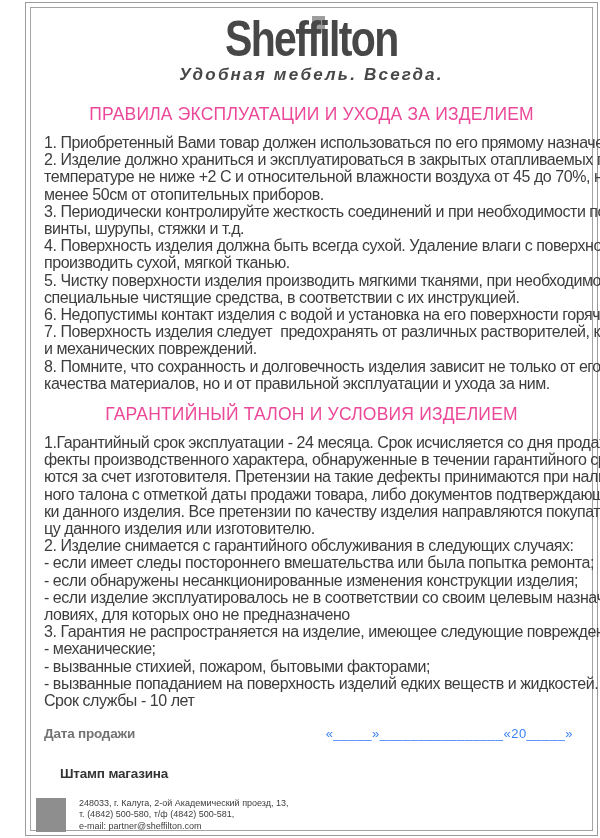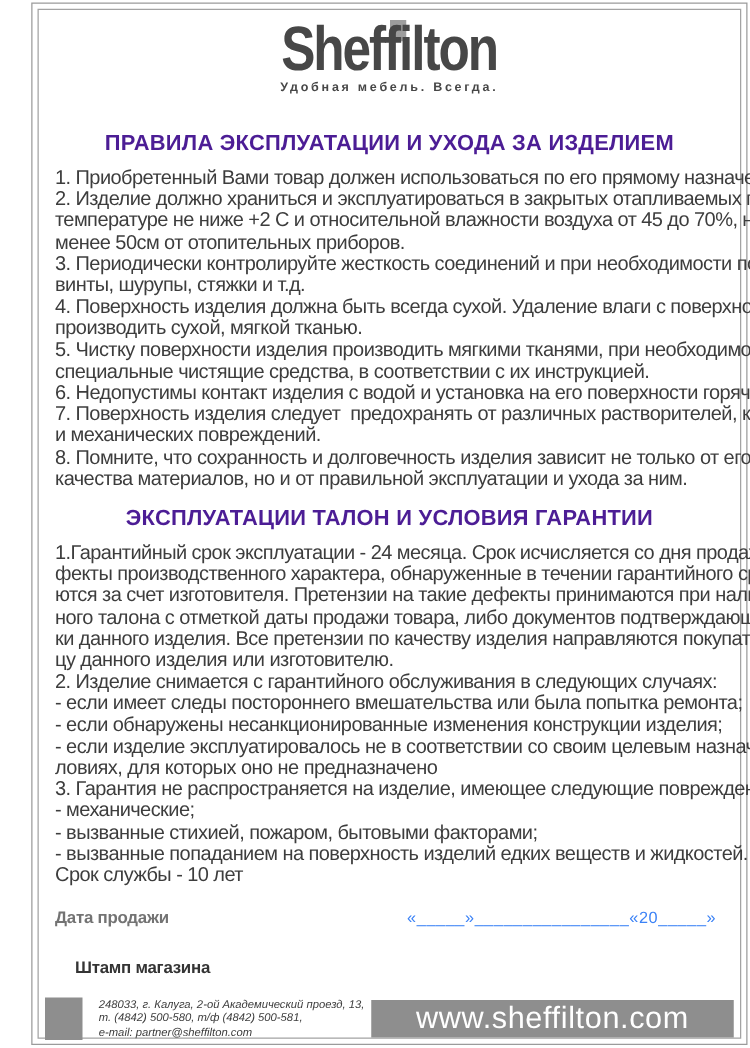"Удобная мебель. Всегда." .tagline { font-size: 10px -> 17px; font-style: none -> italic }
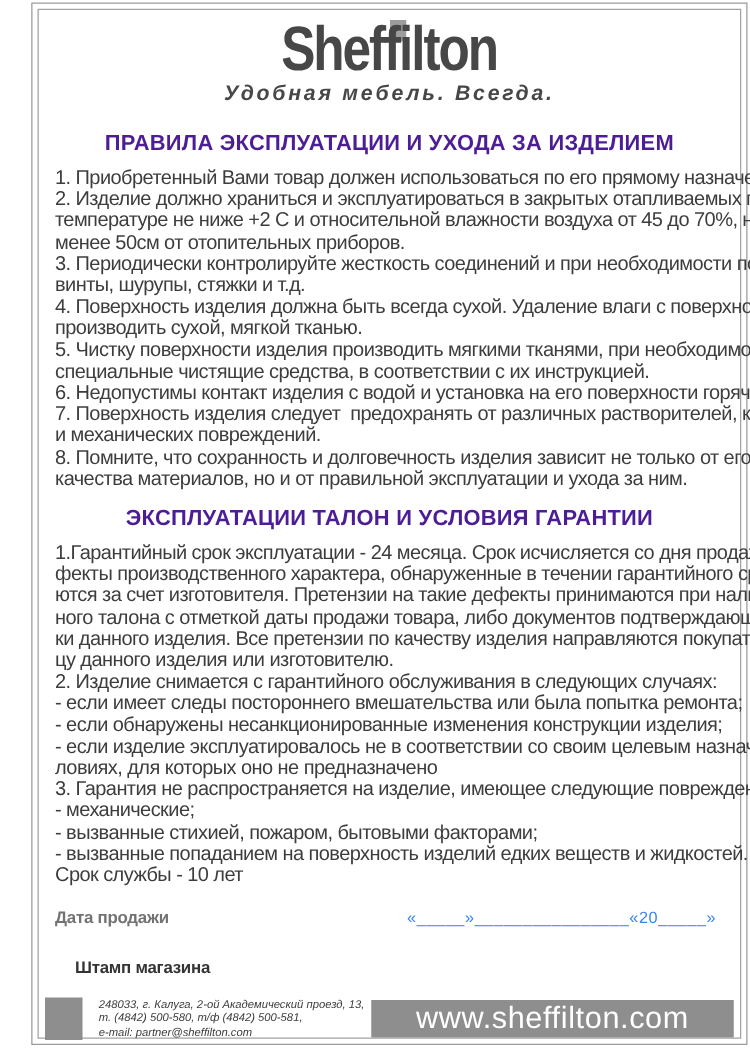"ПРАВИЛА ЭКСПЛУАТАЦИИ И УХОДА ЗА" h1.section-title { color: #4c1d95 -> #ec4899; font-weight: 700 -> 400 }
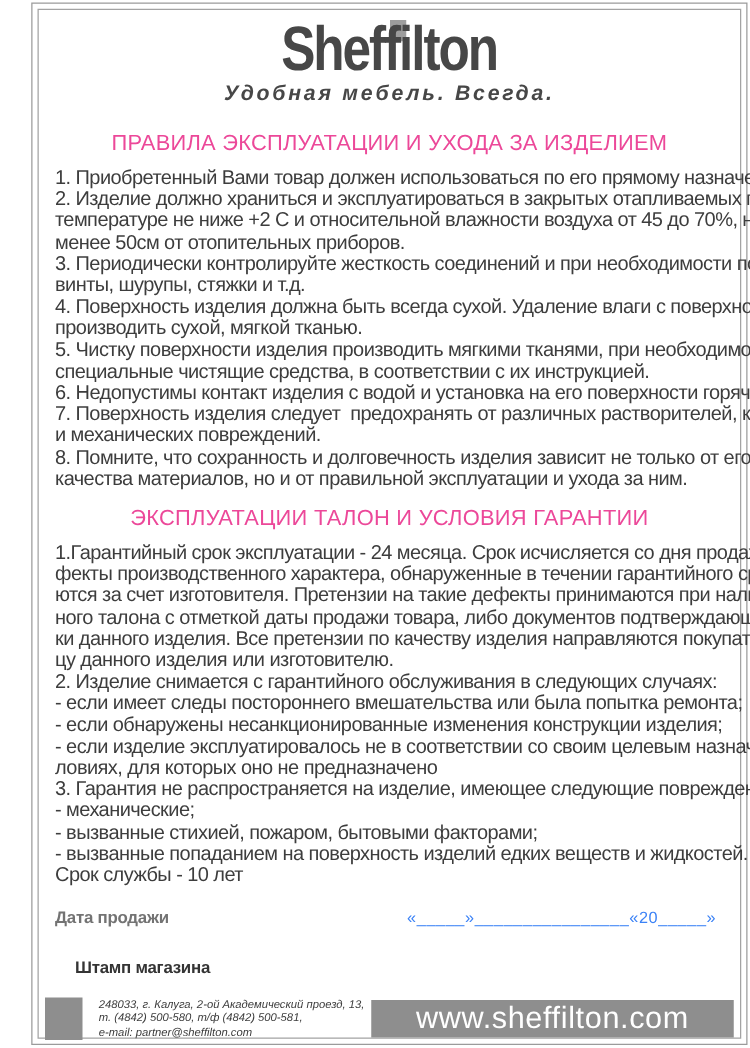"ЭКСПЛУАТАЦИИ ТАЛОН И УСЛОВИЯ ГАРАНТИИ" h1.section-title { text: ЭКСПЛУАТАЦИИ ТАЛОН И УСЛОВИЯ ГАРАНТИИ -> ГАРАНТИЙНЫЙ ТАЛОН И УСЛОВИЯ ИЗДЕЛИЕМ }
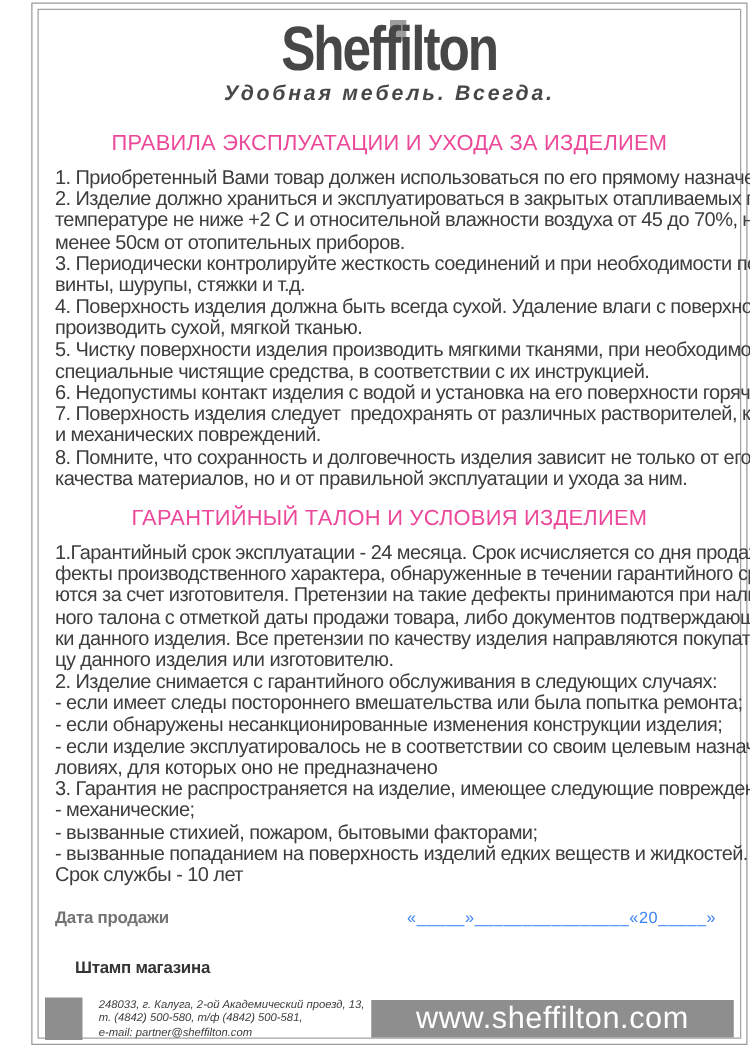"248033, г. Калуга, 2-ой Академический" .footer-address { font-style: italic -> none }
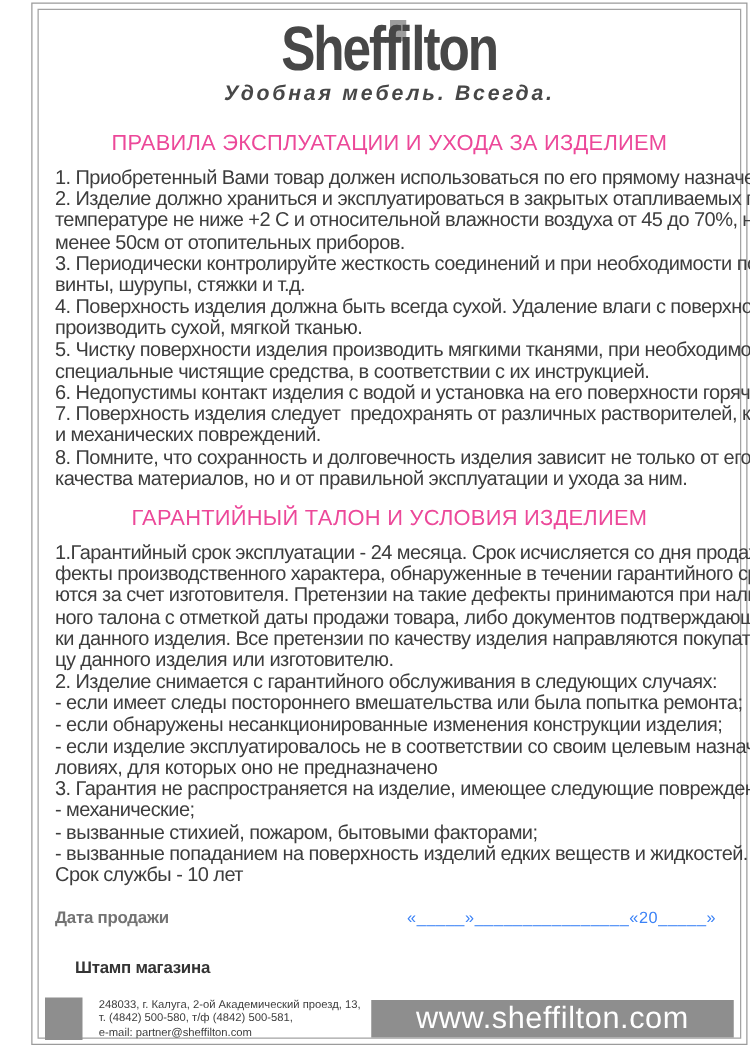"www.sheffilton.com" div.url-bar { html: <div>www.sheffilton.com</div> -> none }
